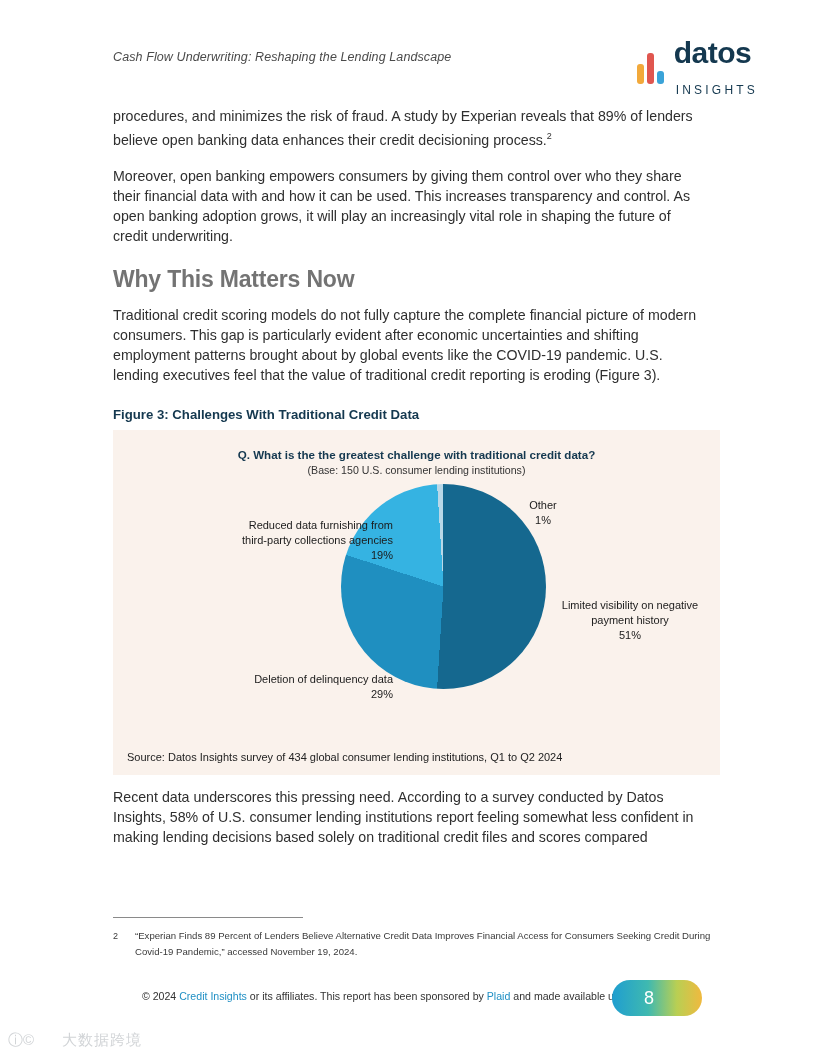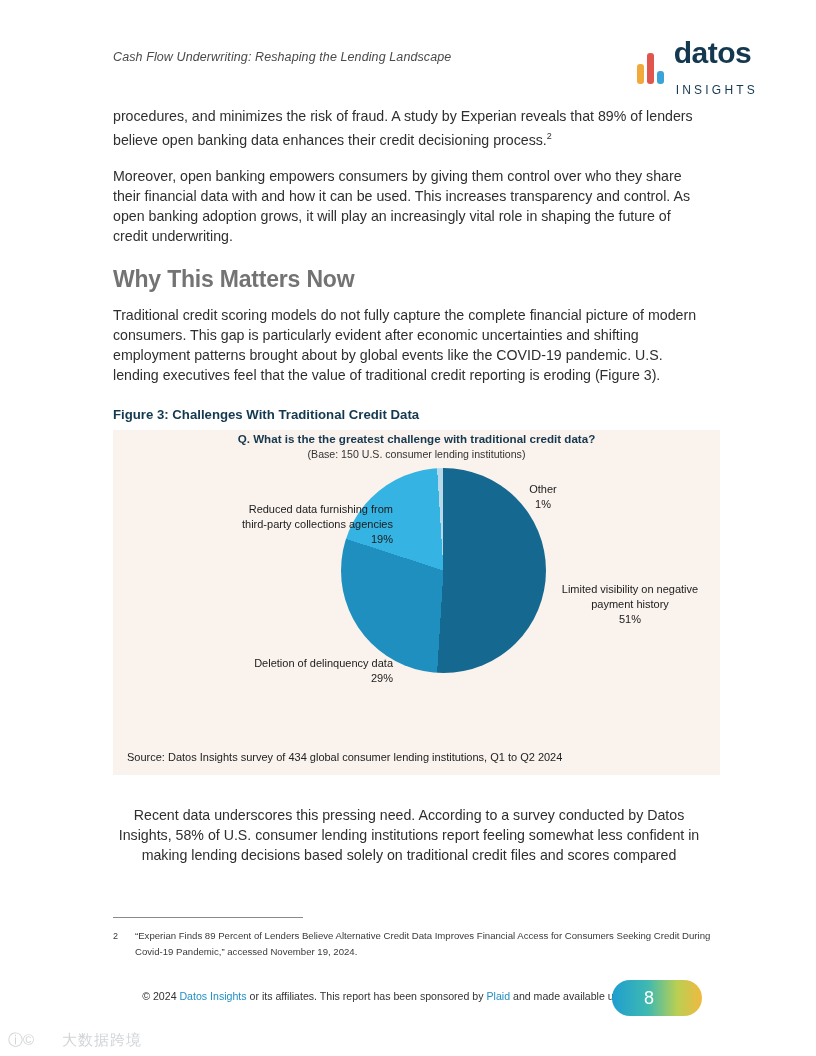"Q. What is the the" .fig-q { padding-top: 2px -> 18px }
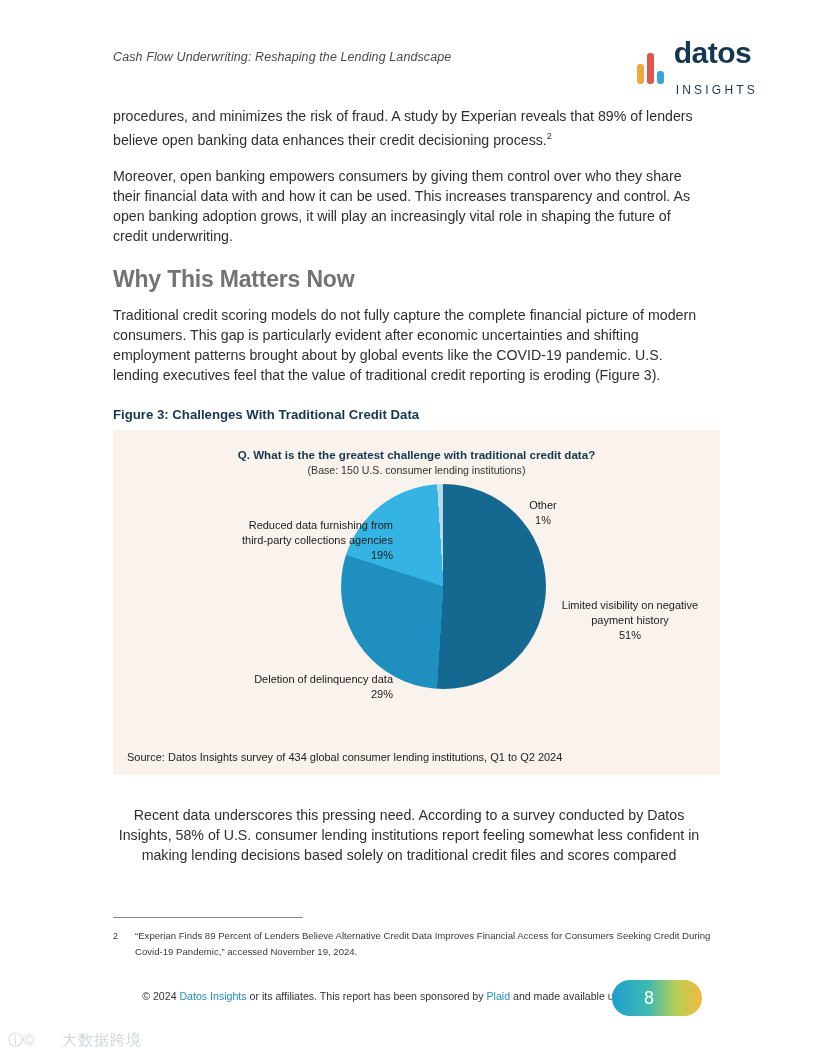"Recent data underscores this pressing" p.body { margin-top: 30px -> 12px; text-align: center -> none }
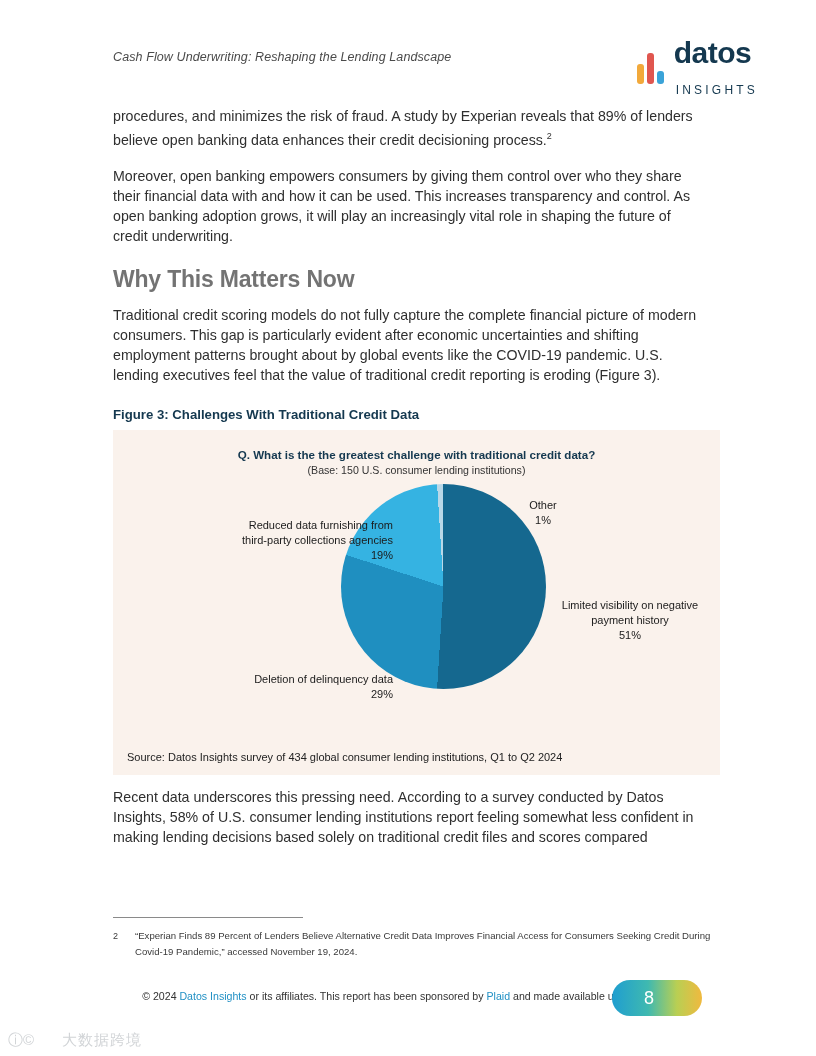"Datos Insights" span.lnk { text: Datos -> Credit }
